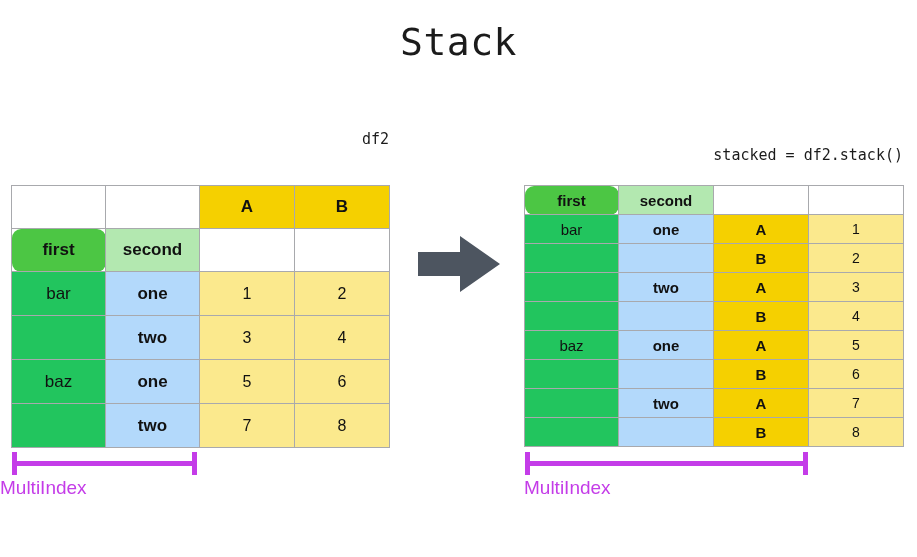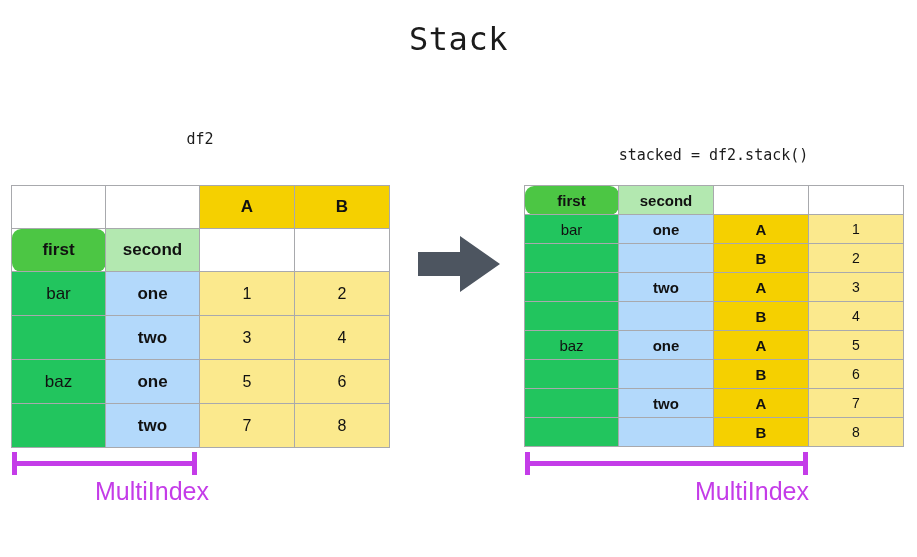"Stack" #title { font-size: 32px -> 38px }
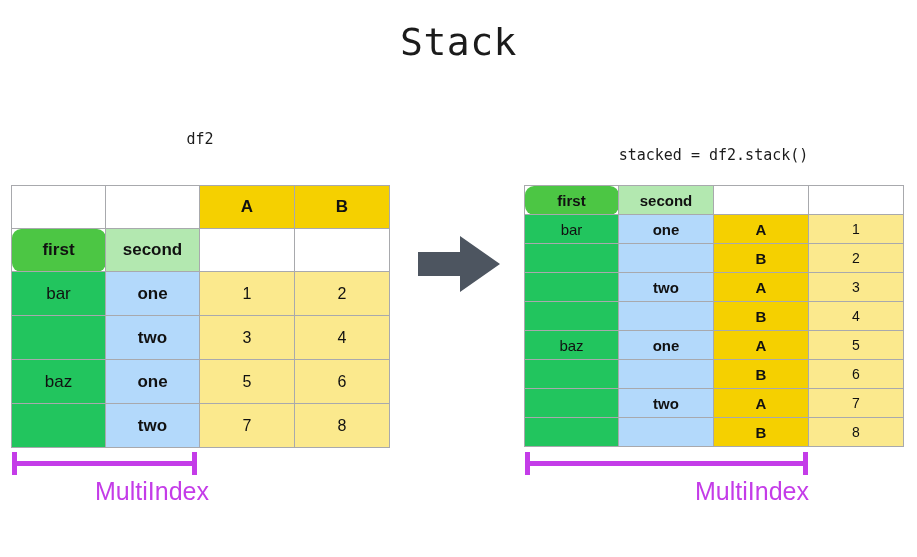"df2" .caption { text-align: center -> right }
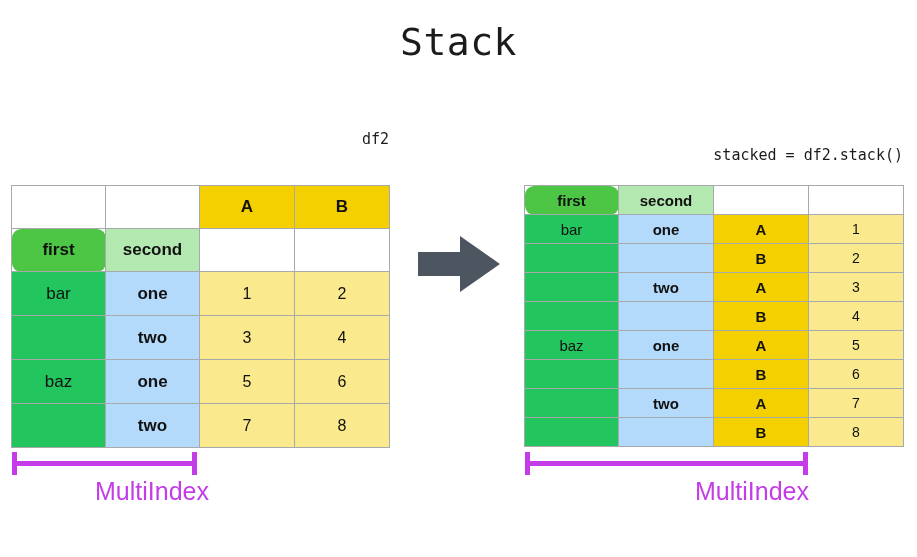"MultiIndex" .mi-label { font-size: 25px -> 19px; text-align: right -> left }
